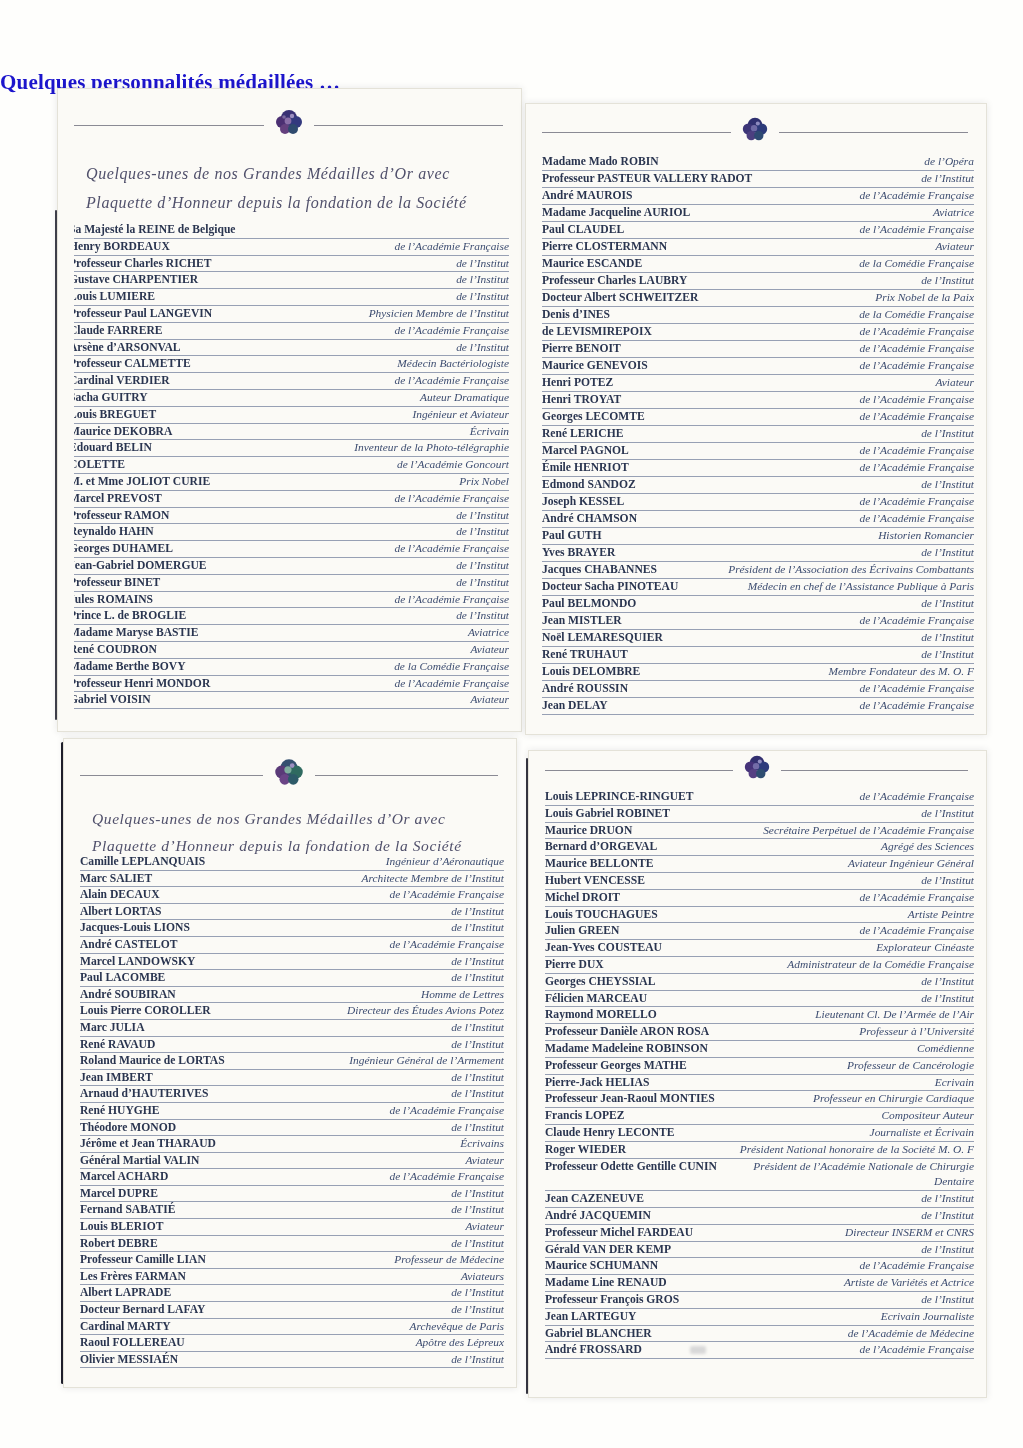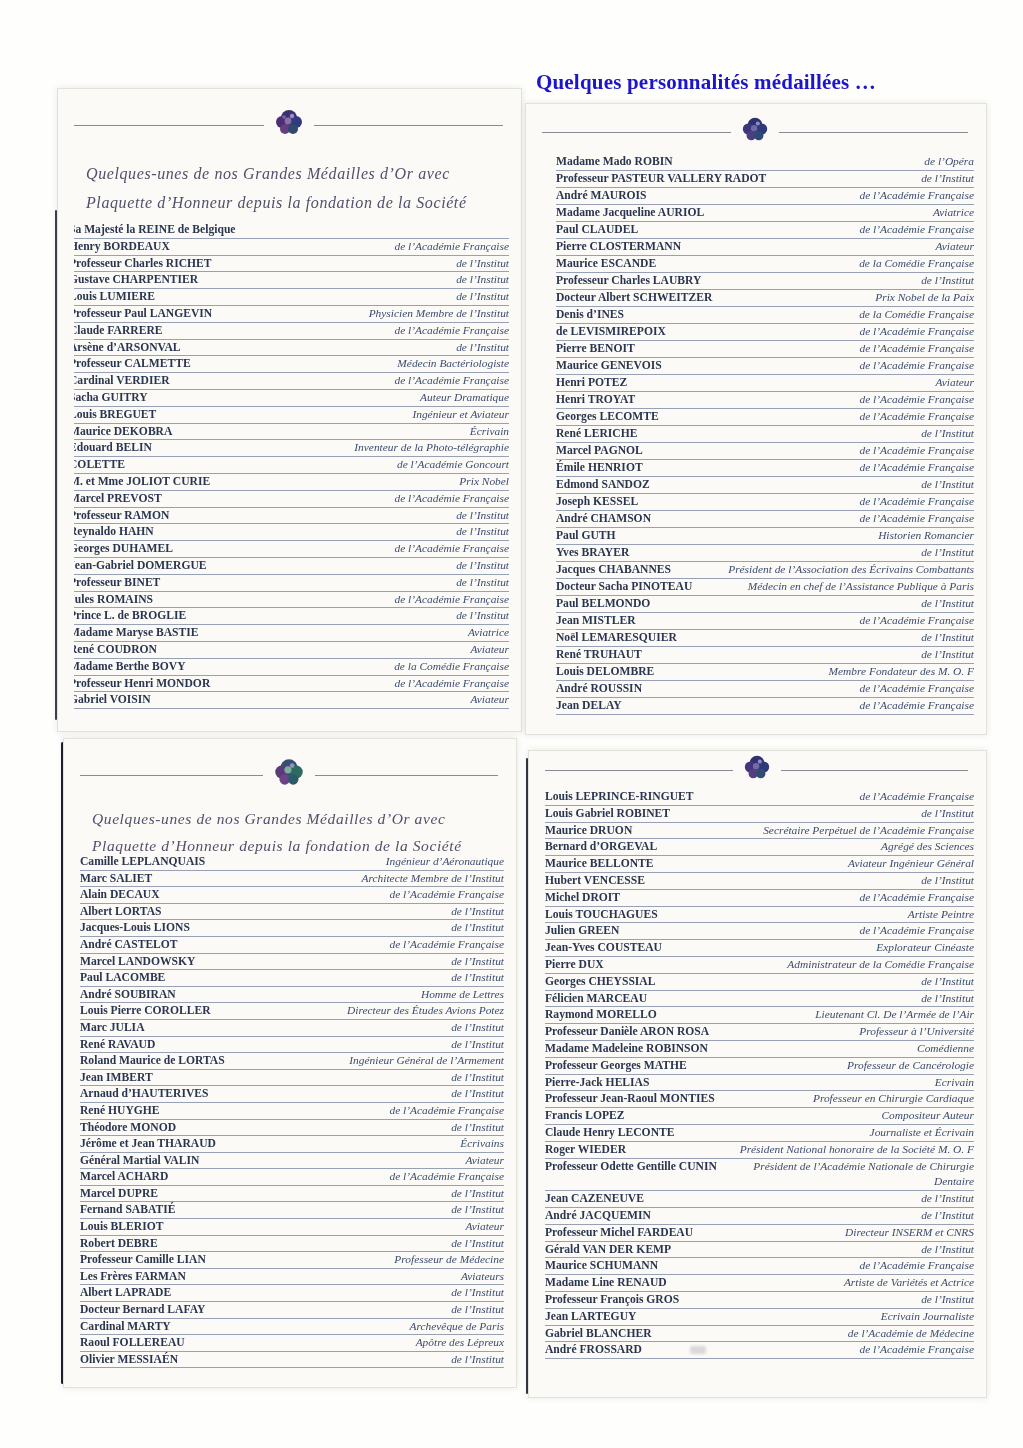"Quelques personnalités médaillées …" .doc-title { margin-left: 30px -> none; text-align: right -> left }
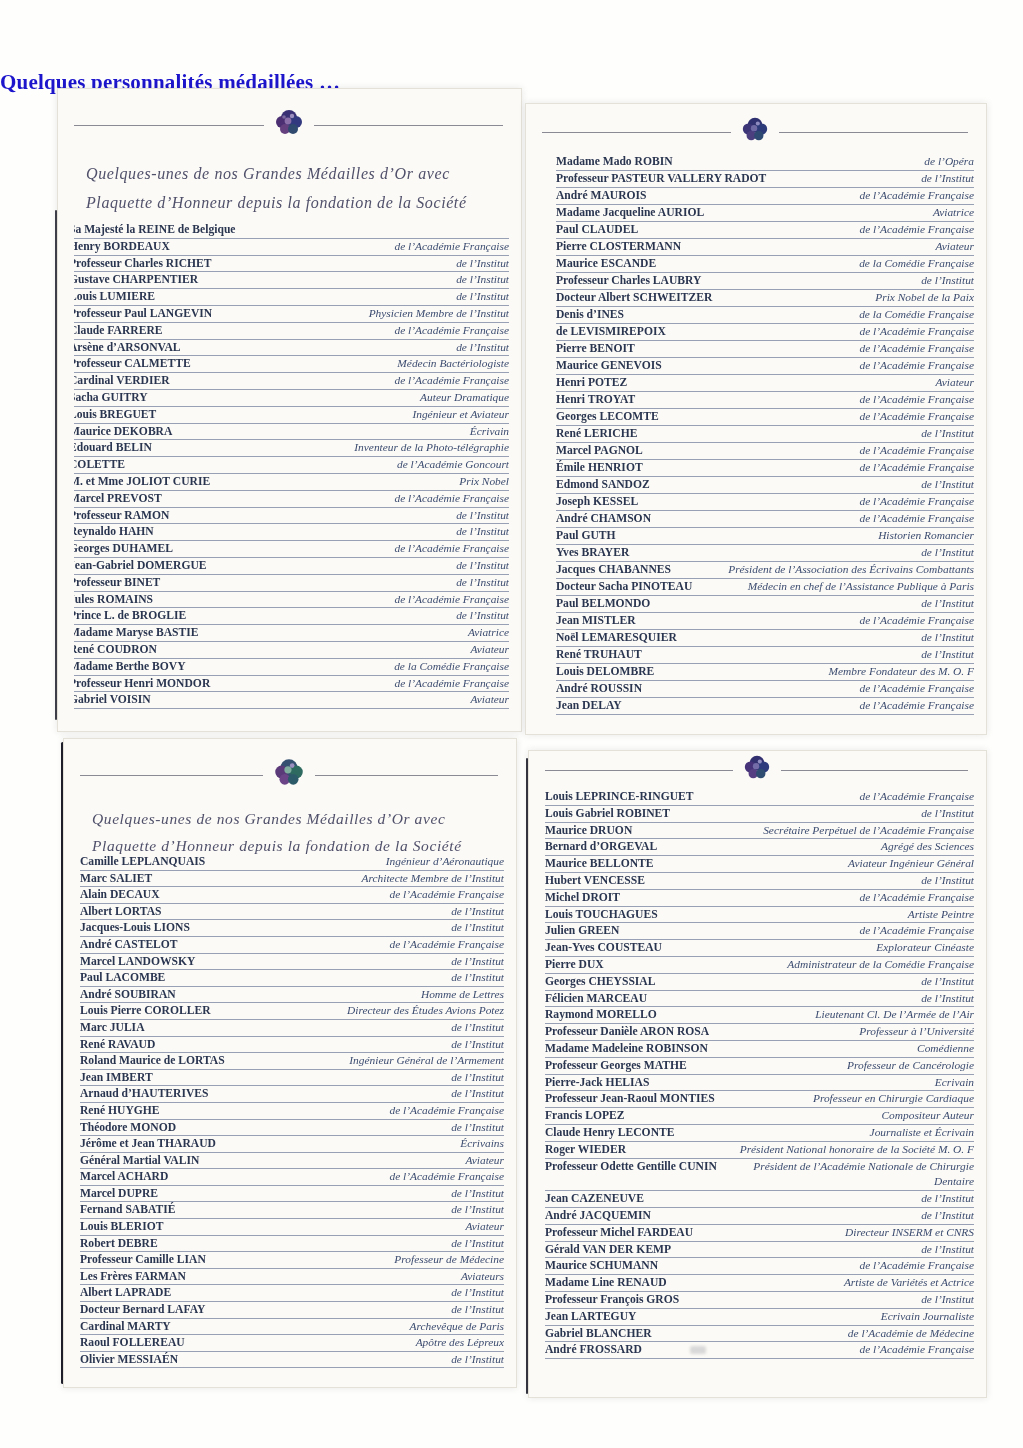"Madame Mado ROBIN" .page-2 .list { margin-left: 14px -> none }
